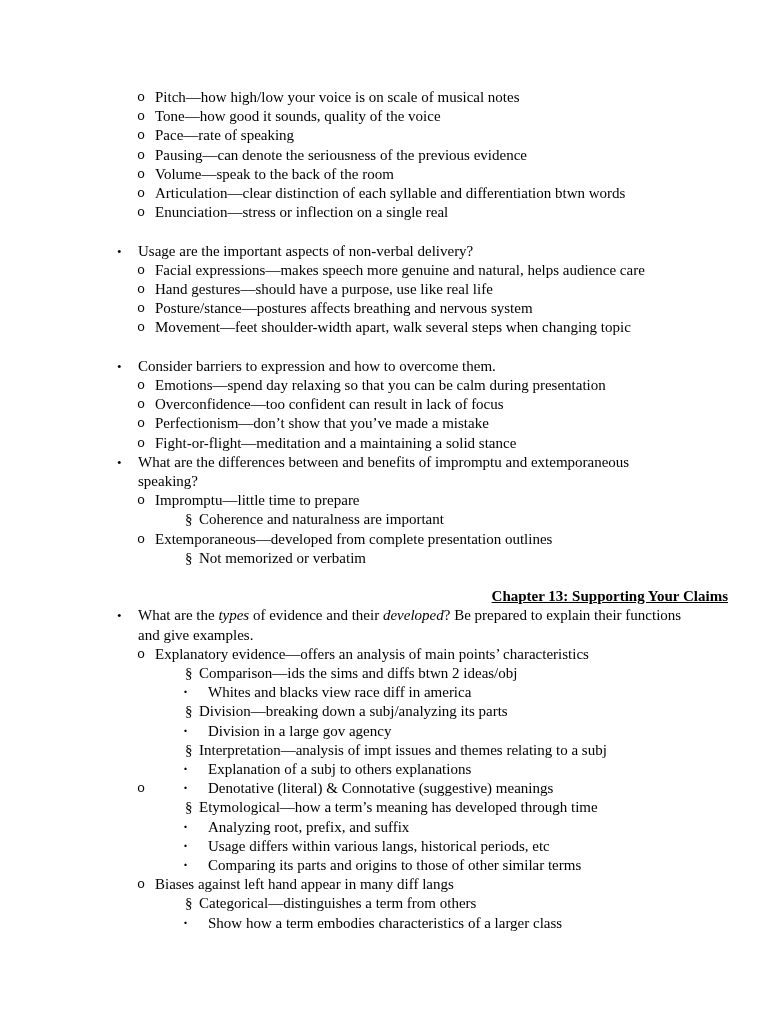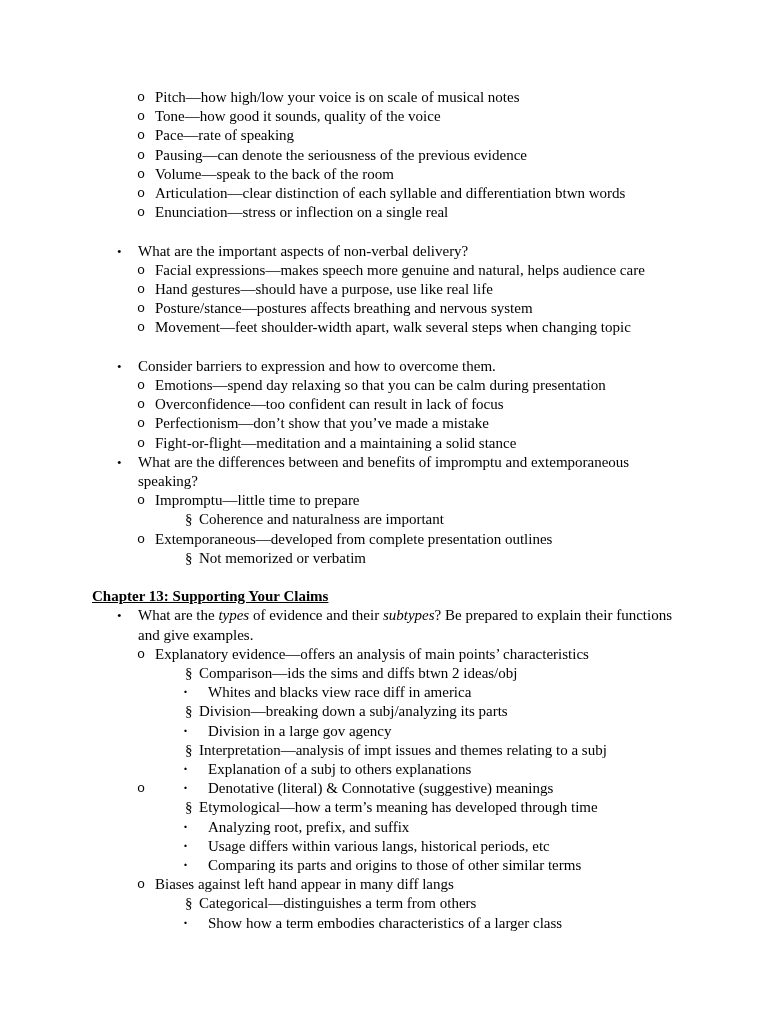"What are the important aspects" span.txt { text: What -> Usage }
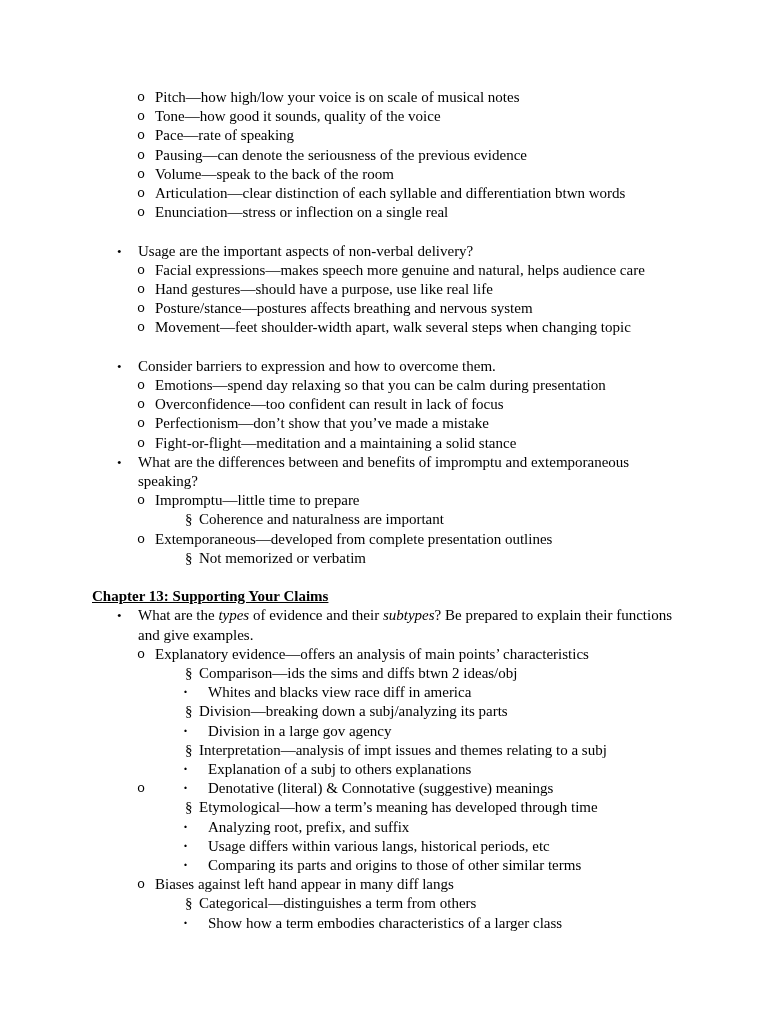"Chapter 13: Supporting Your Claims" .heading { text-align: none -> right }
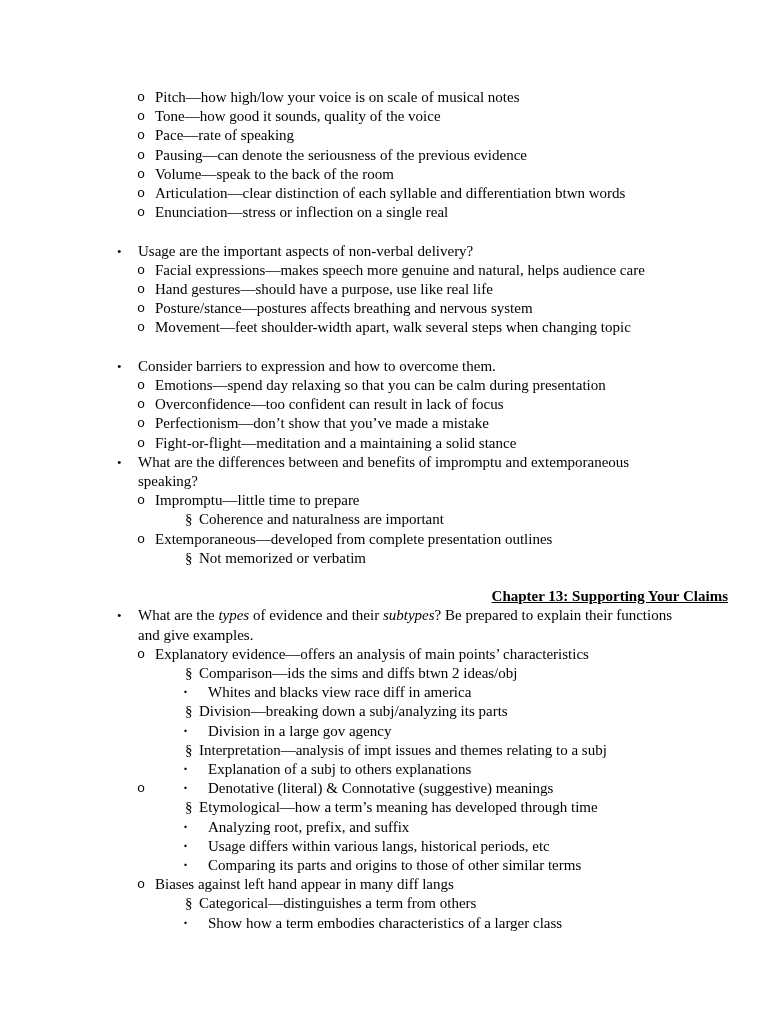"subtypes" span.it { text: subtypes -> developed }
